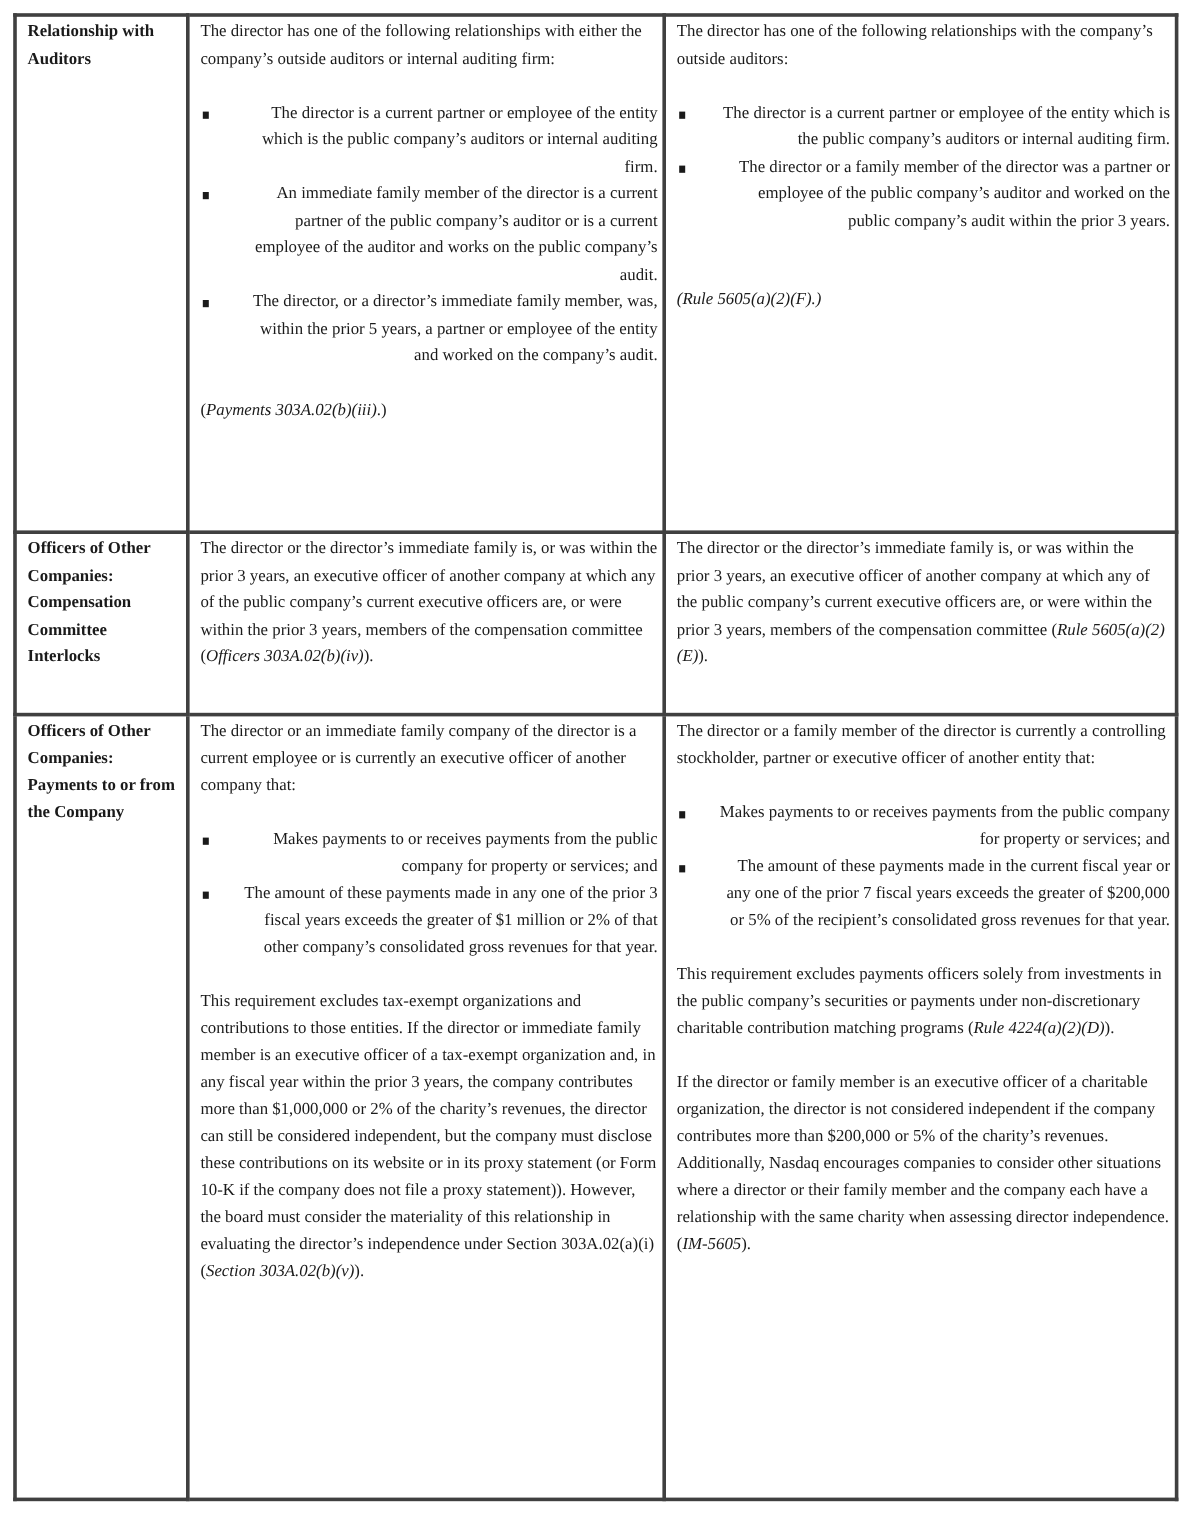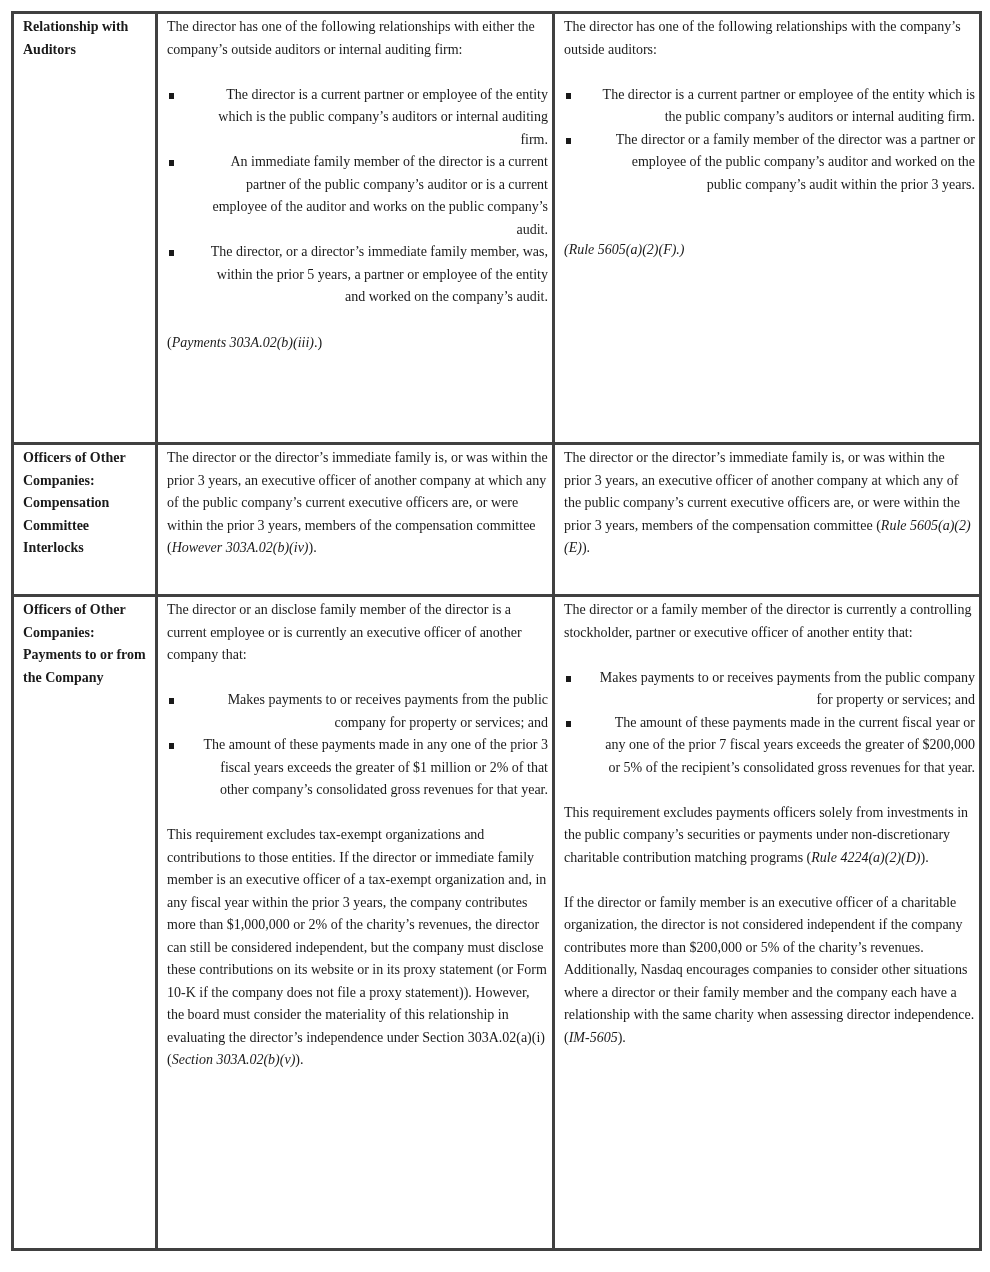"However 303A.02(b)(iv)" em { text: However -> Officers }
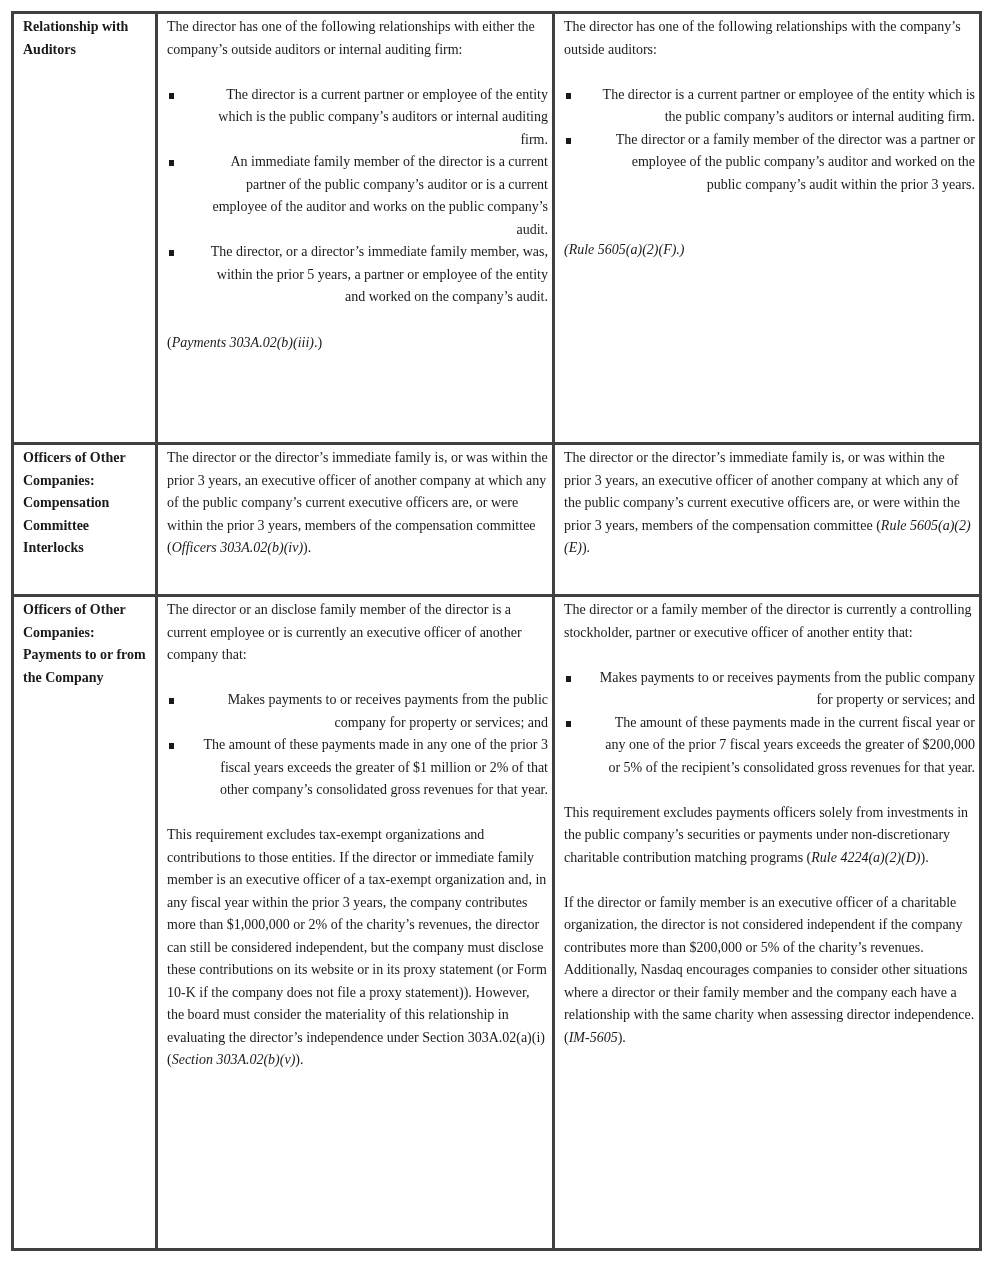"The director or an disclose" p.p { text: disclose family member -> immediate family company }
